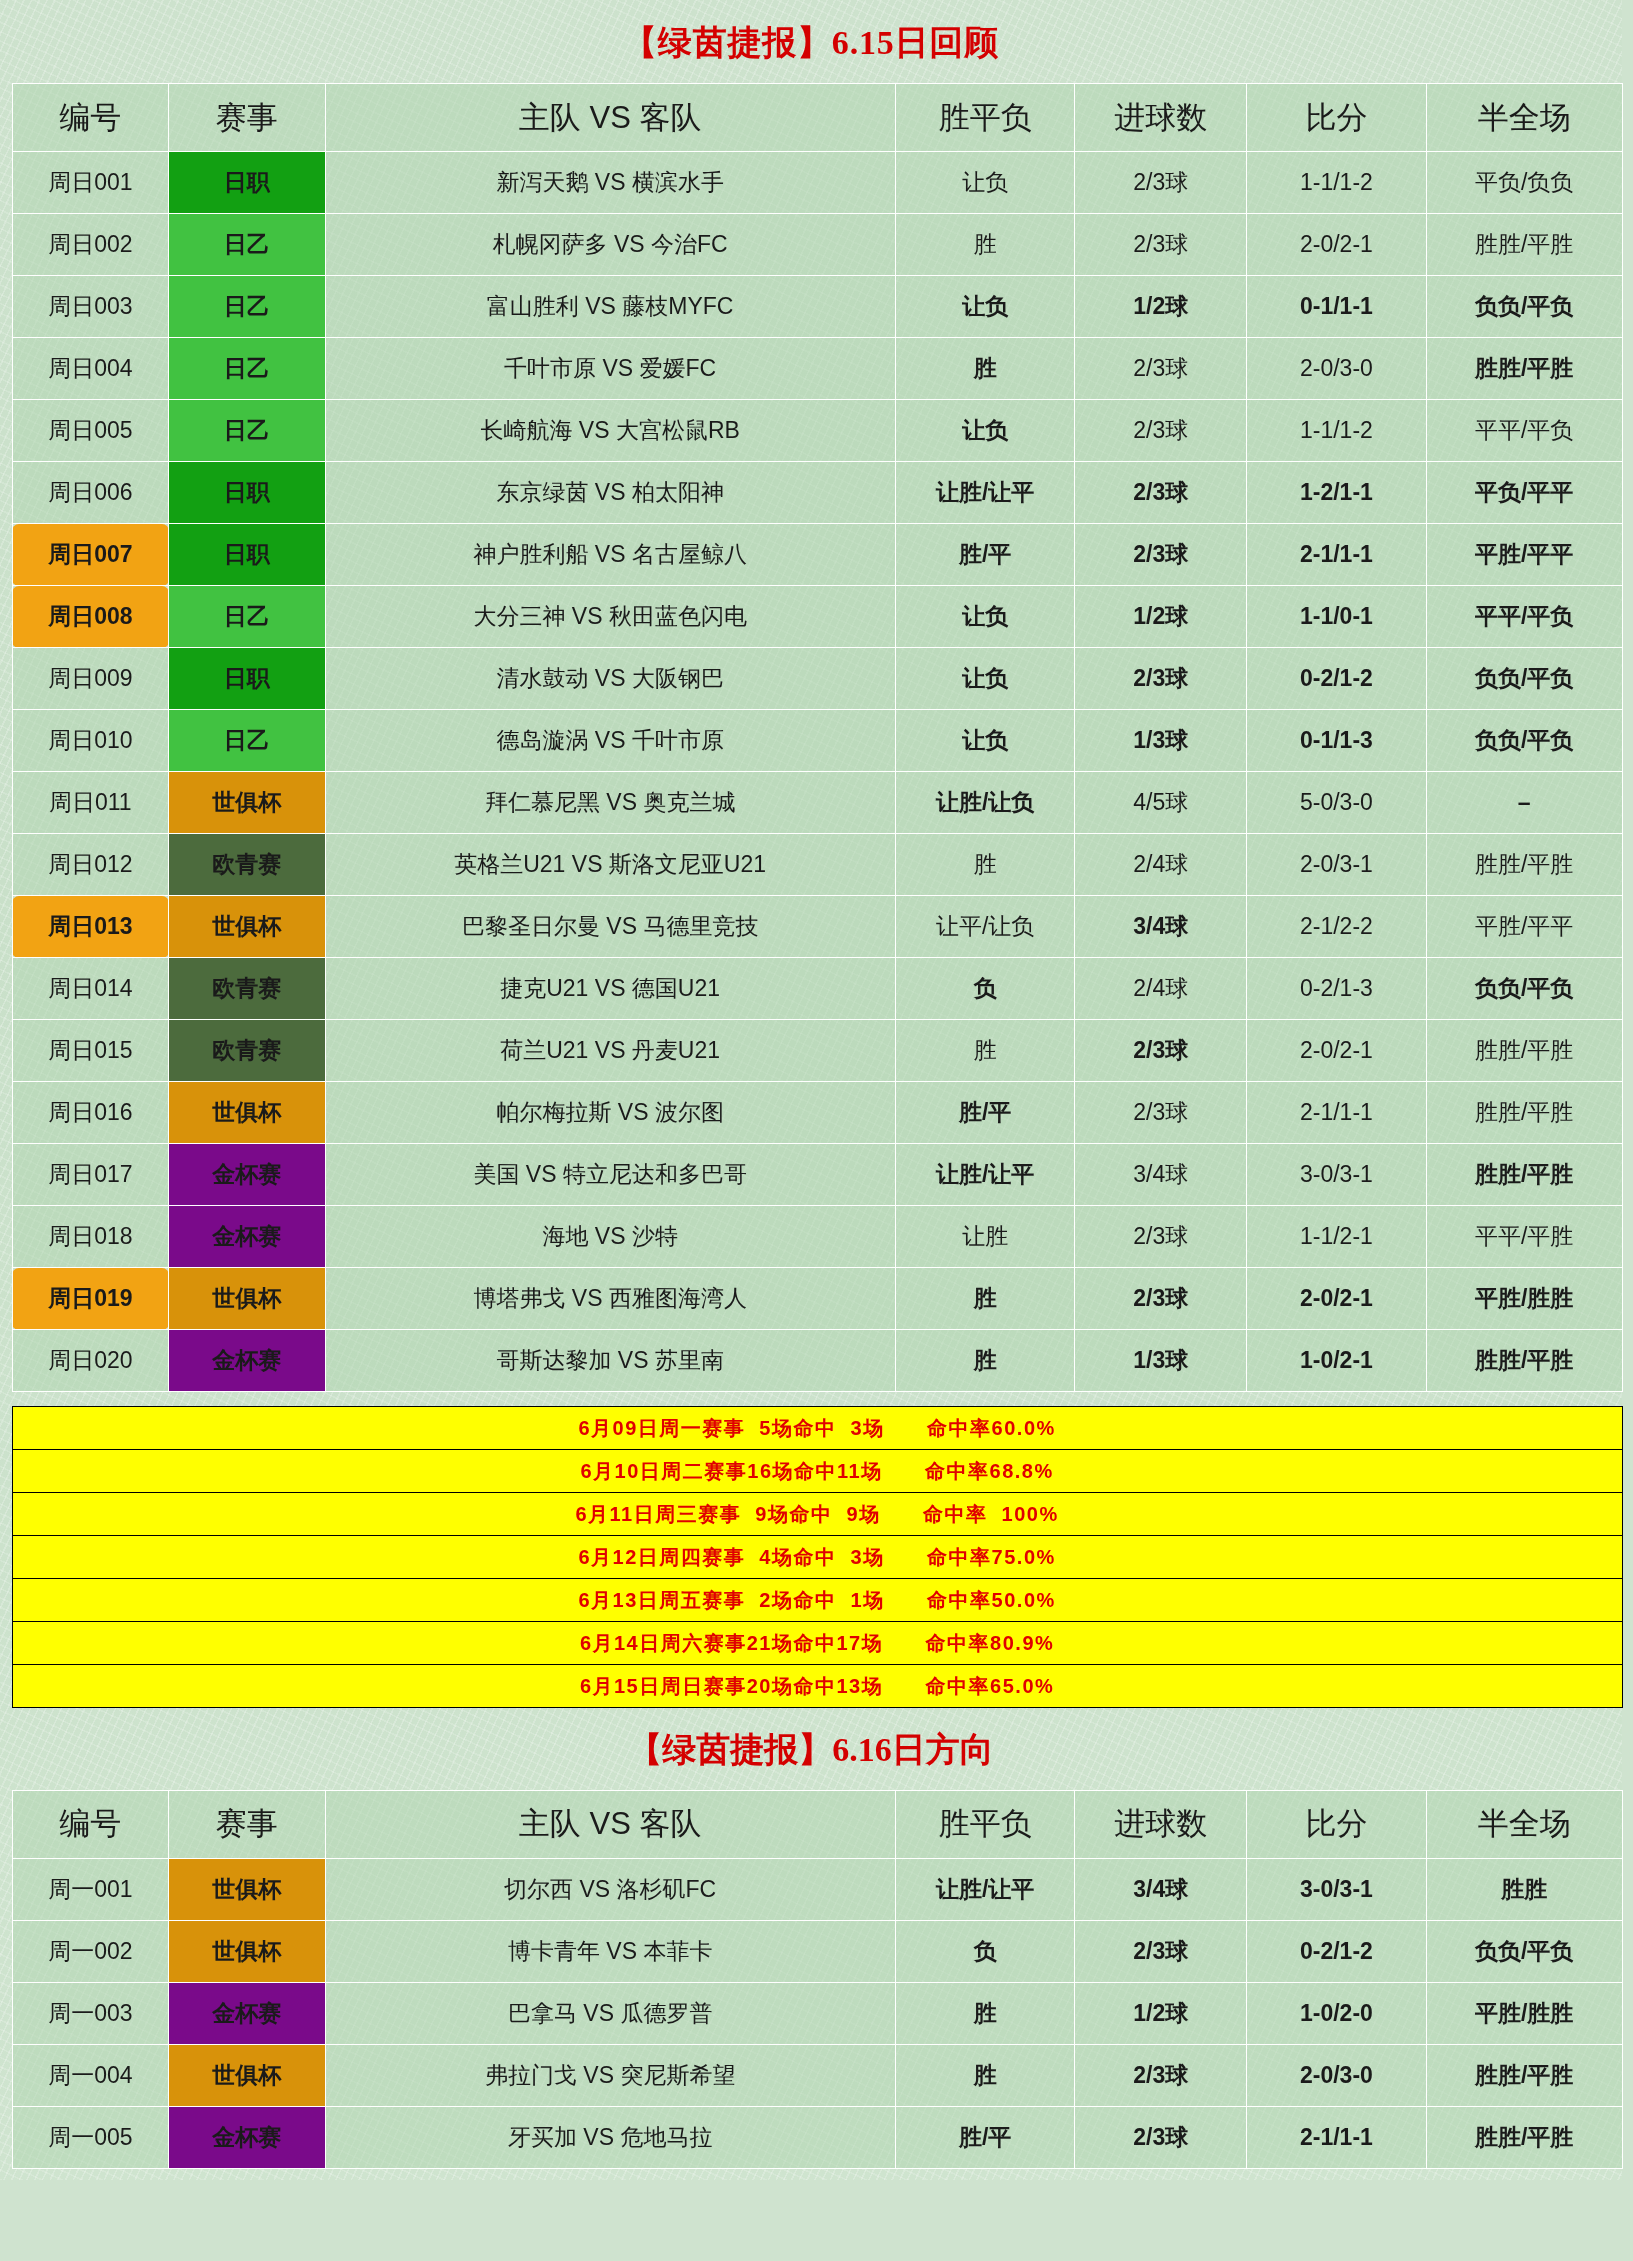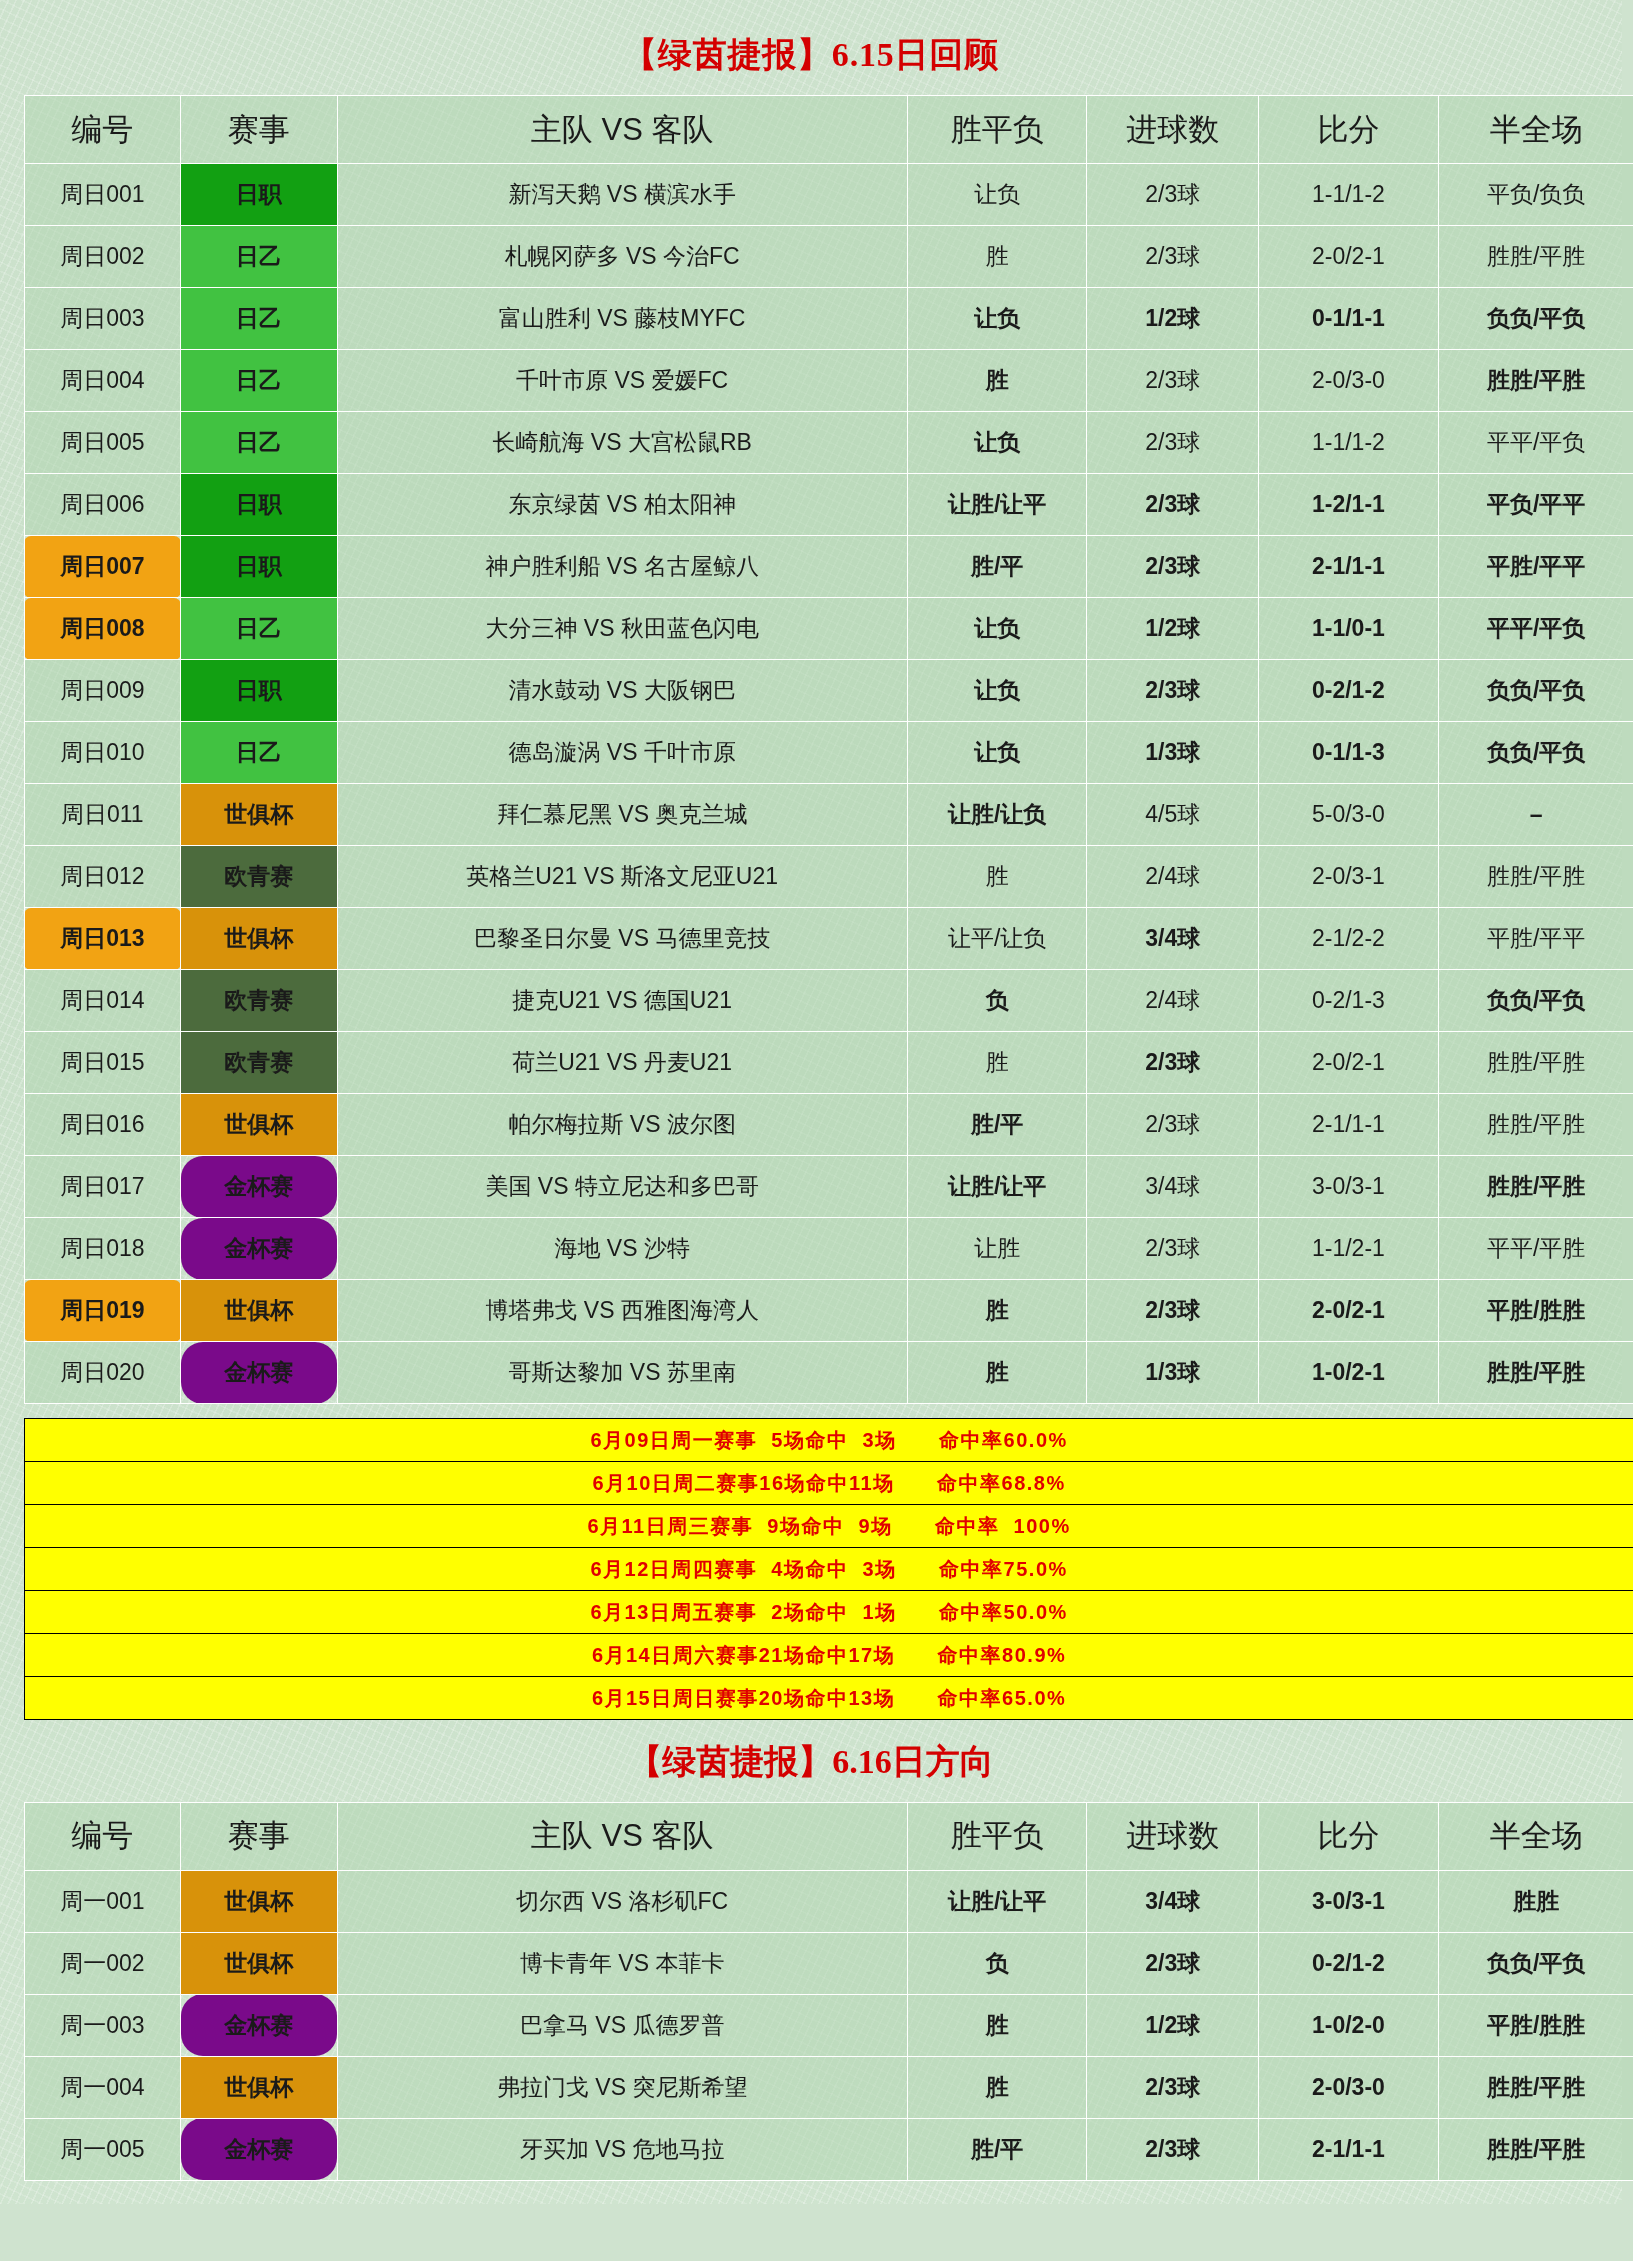"【绿茵捷报】6.15日回顾" .page { padding: 12px -> 0 }
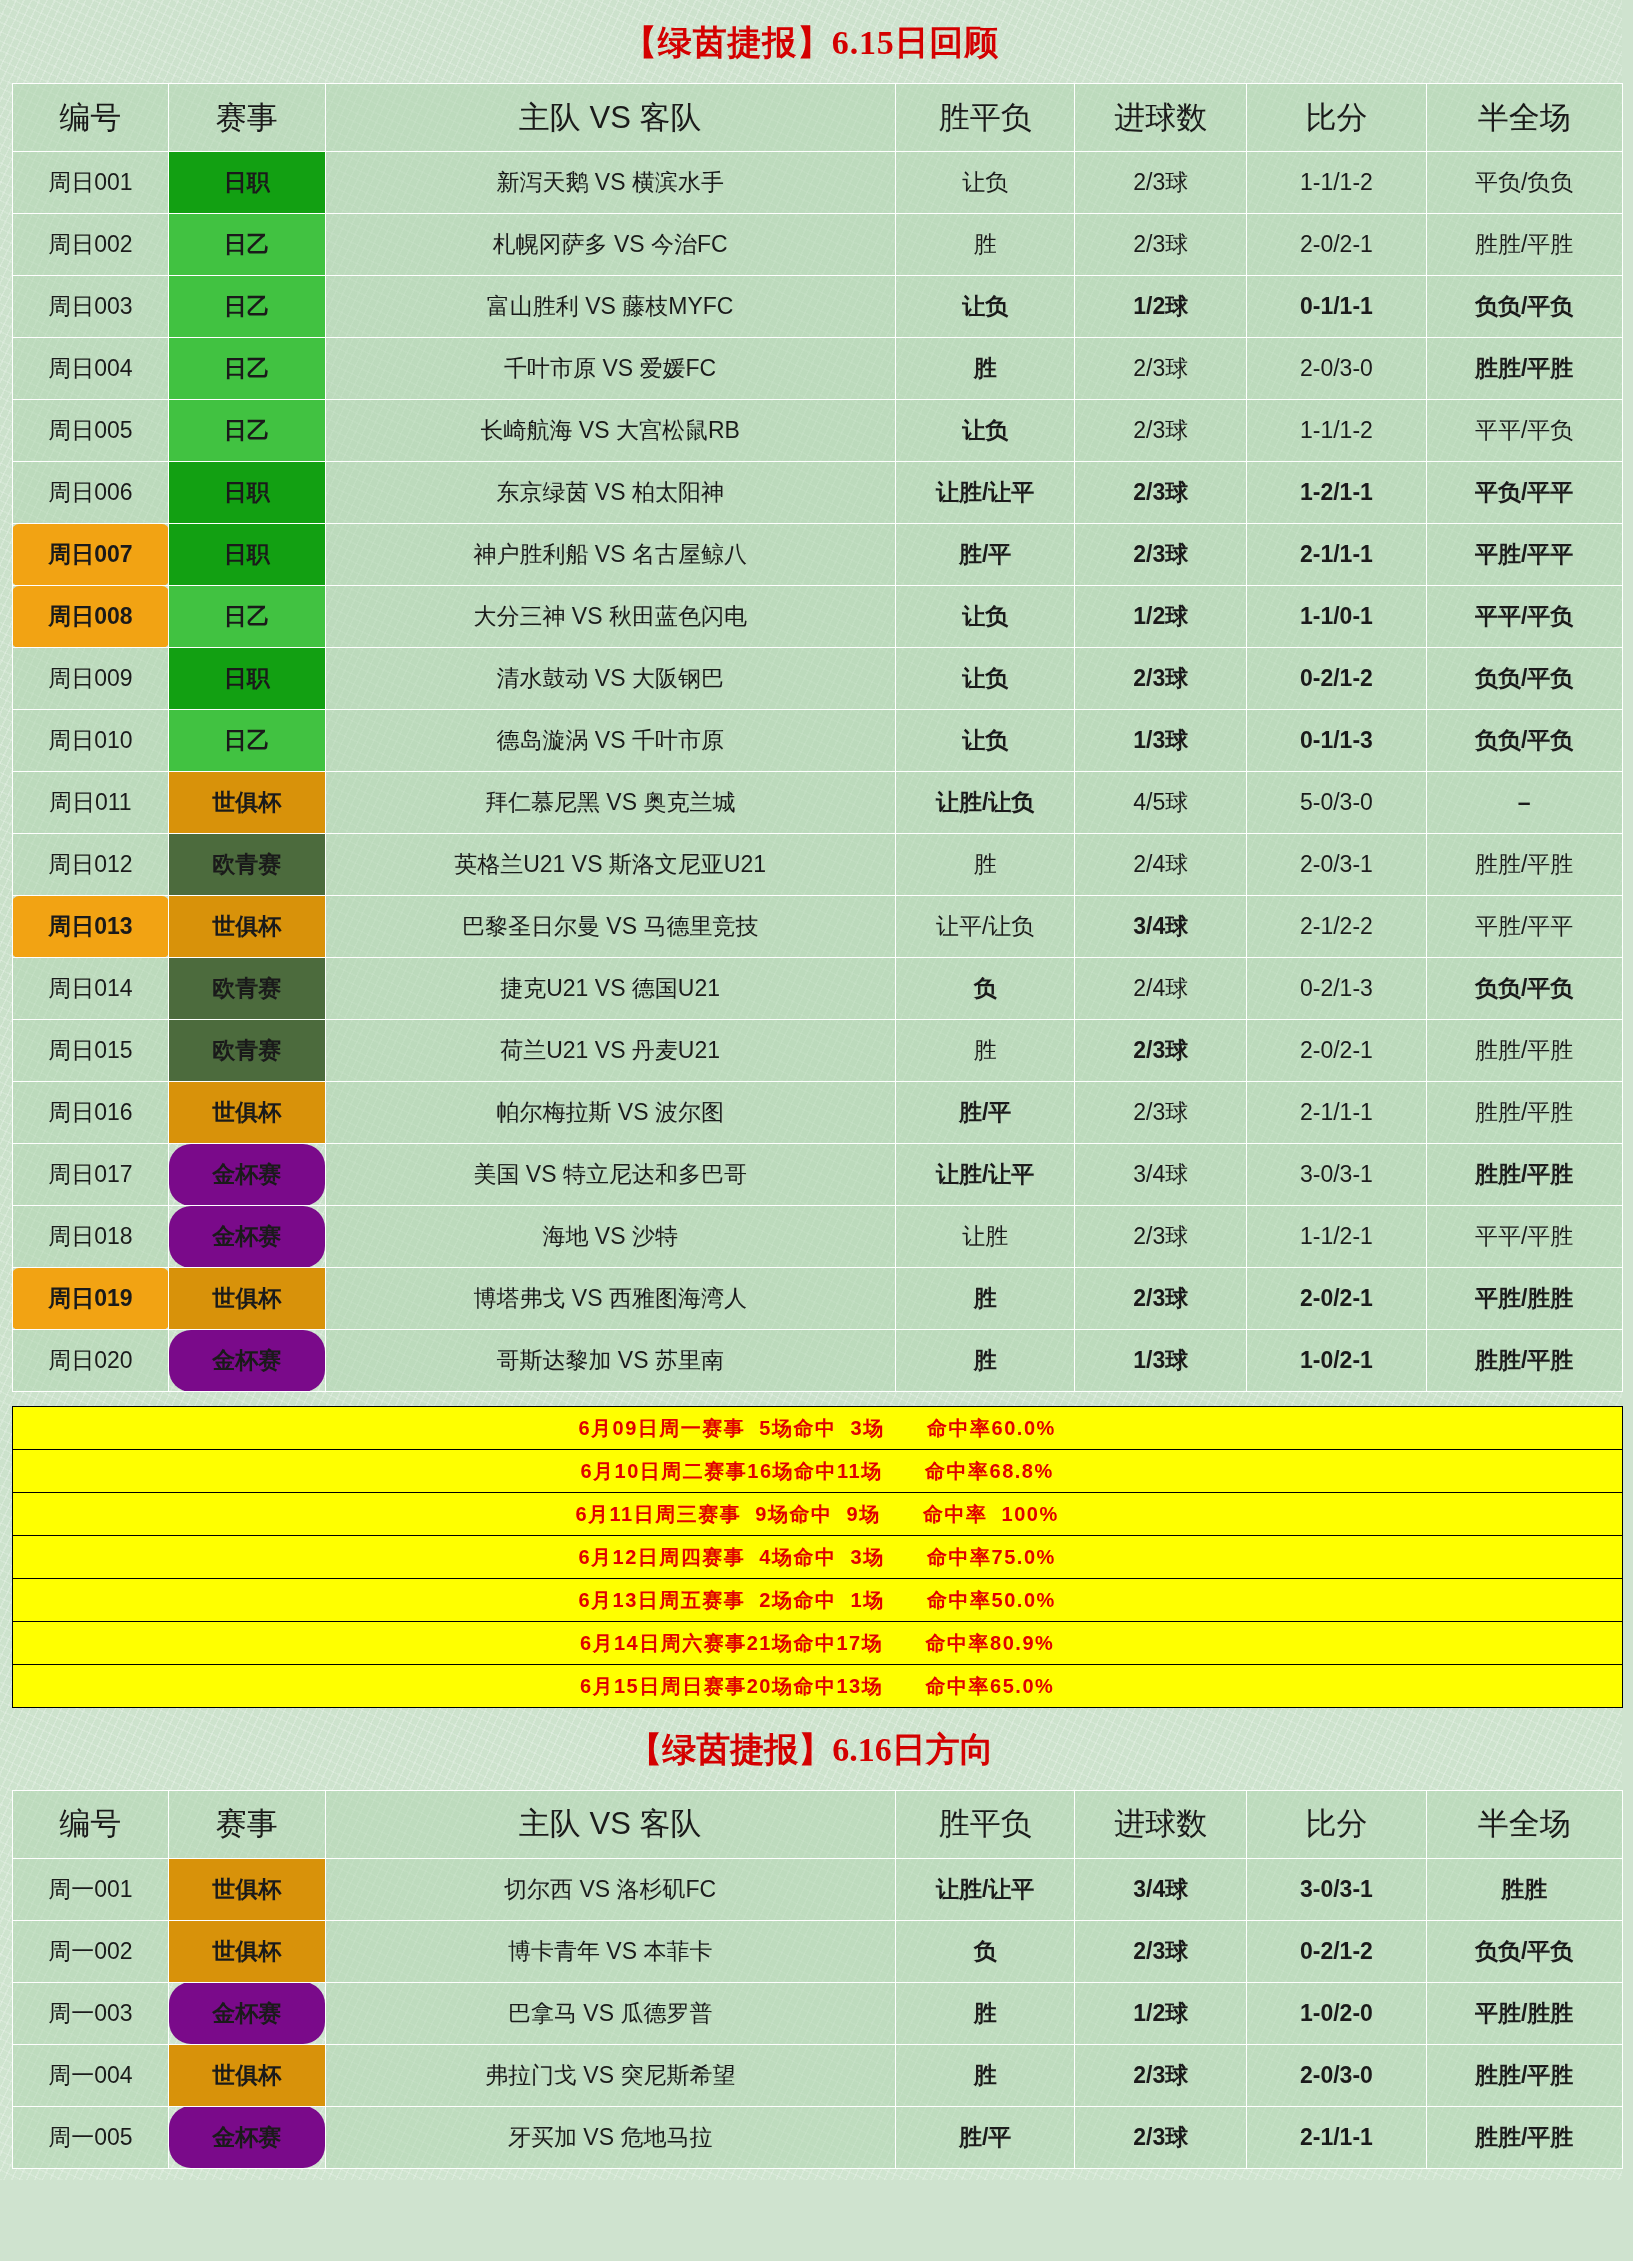"金杯赛" .lg-jbs { border-radius: 22px -> none }
